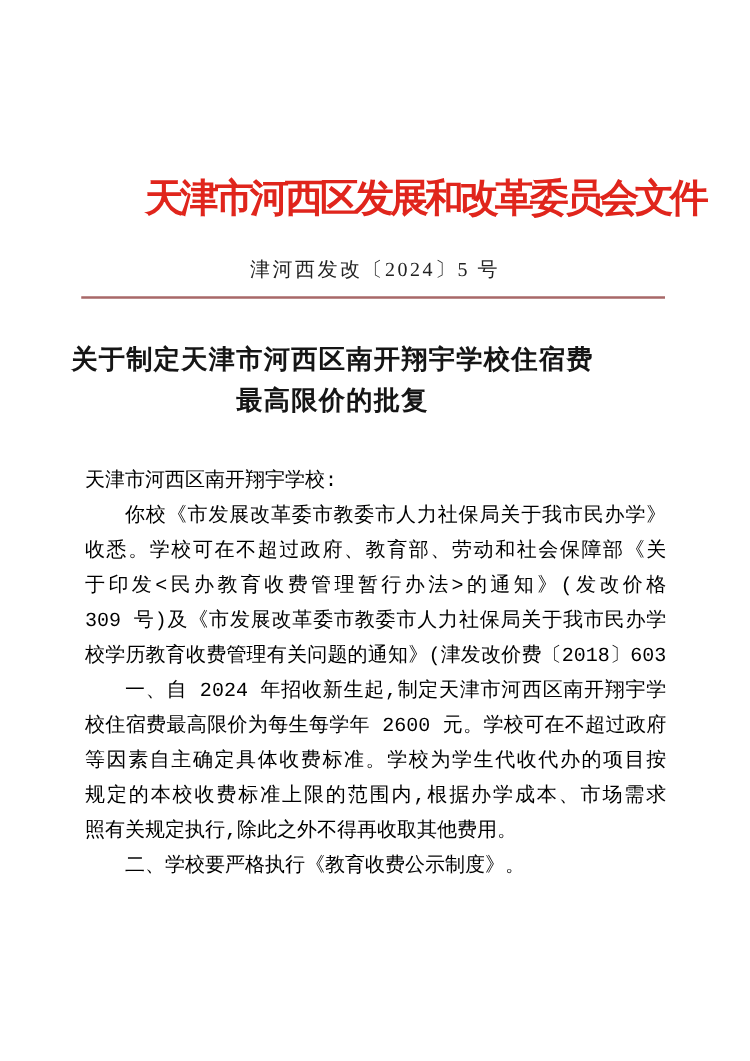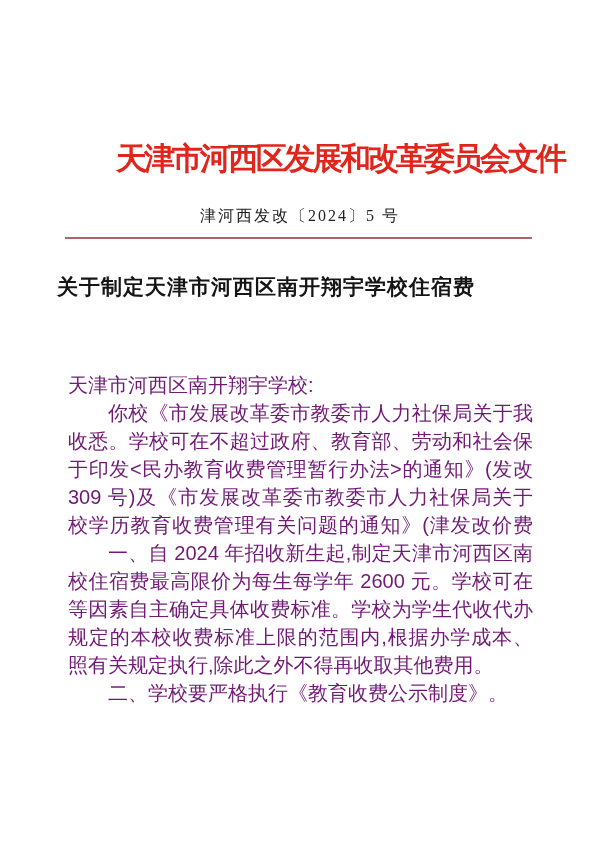"最高限价的批复" div { html: none -> <div>最高限价的批复</div> }
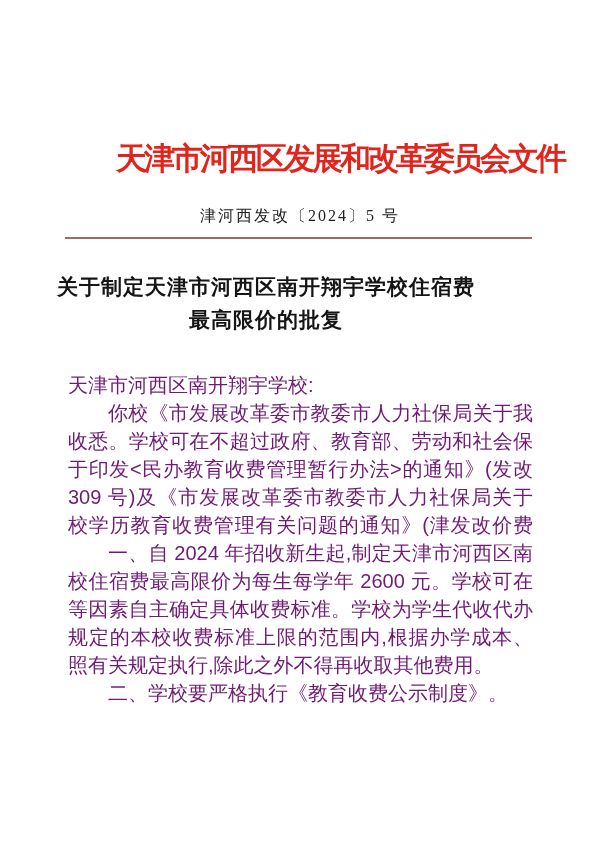"天津市河西区南开翔宇学校:" .body-text { color: #701a75 -> #000000; font-family: Liberation Sans, sans-serif -> Liberation Mono, monospace; font-size: 20px -> 16px }
